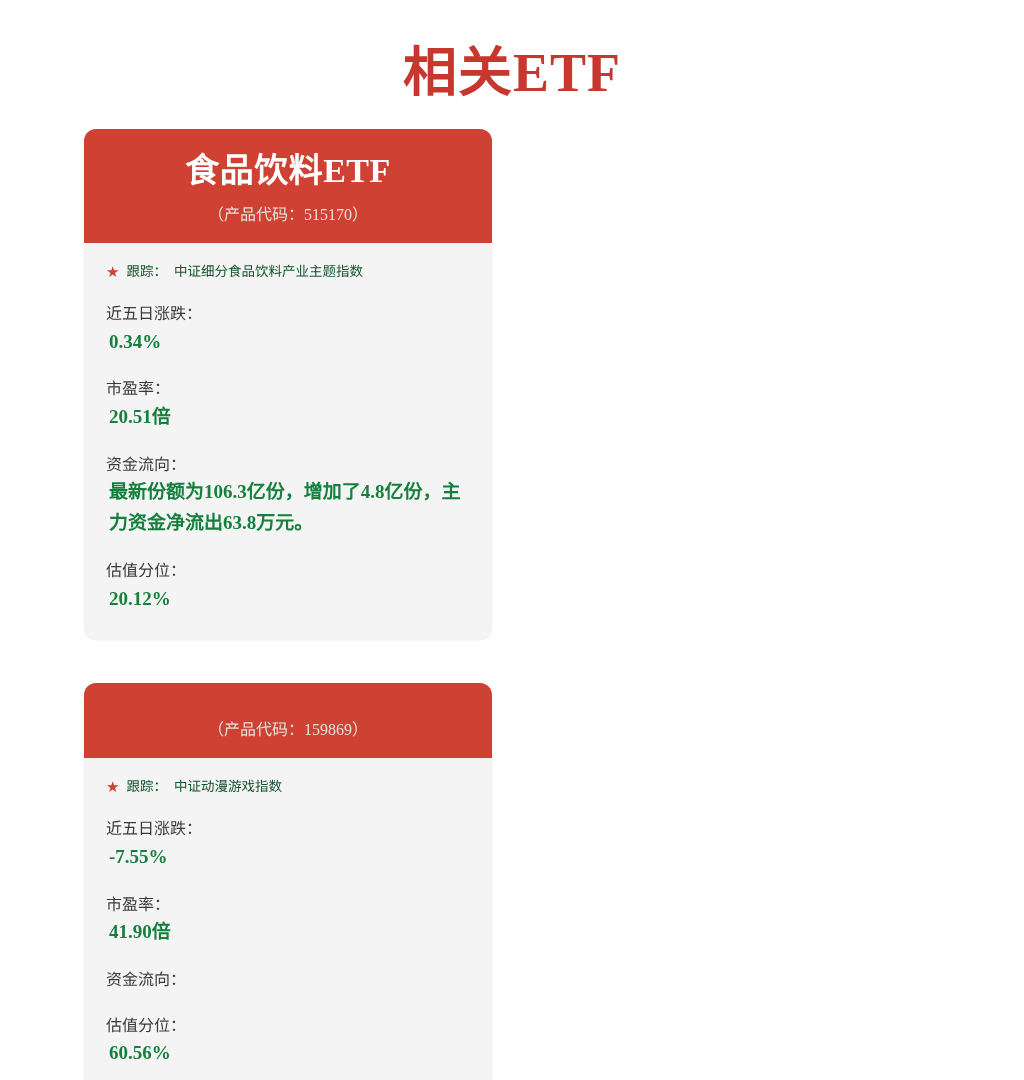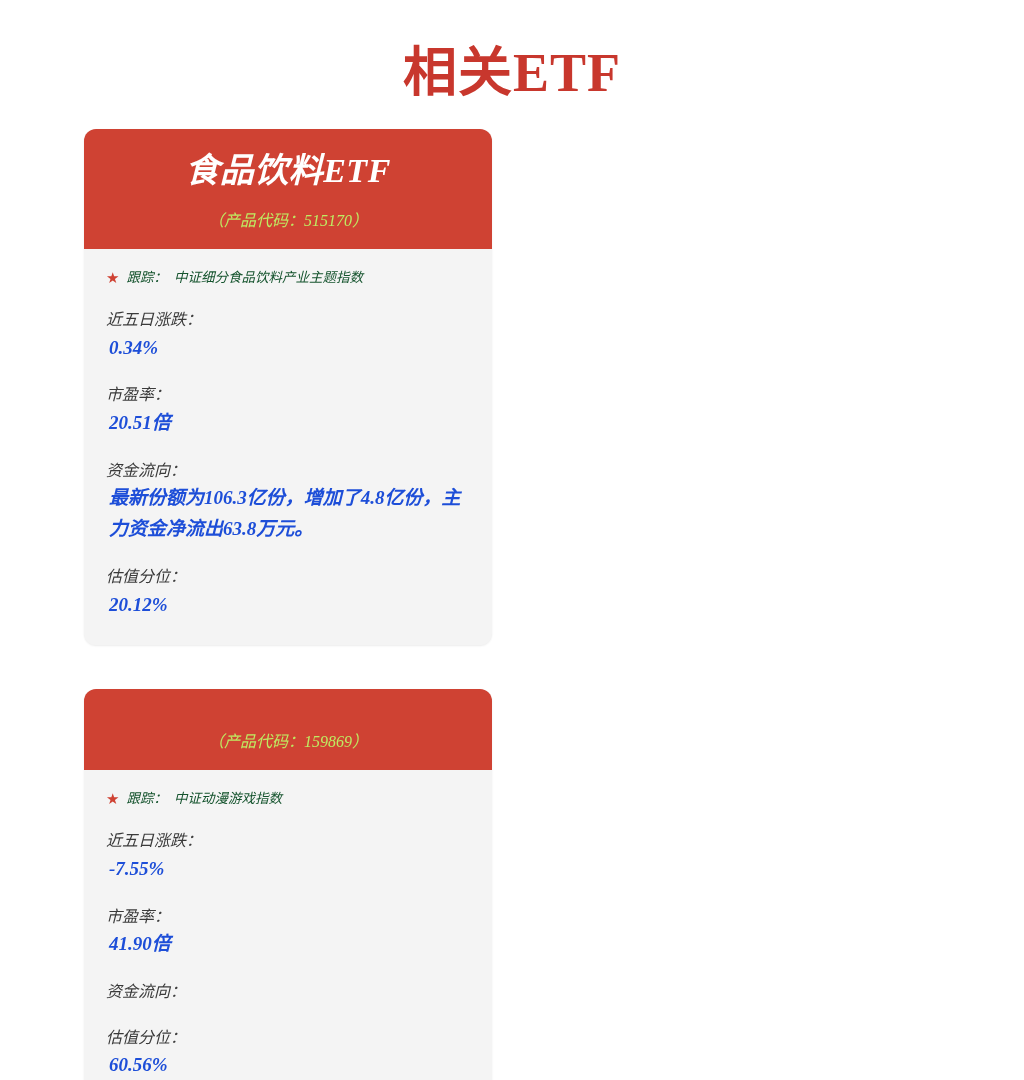"食品饮料ETF" .card { font-style: italic -> none }
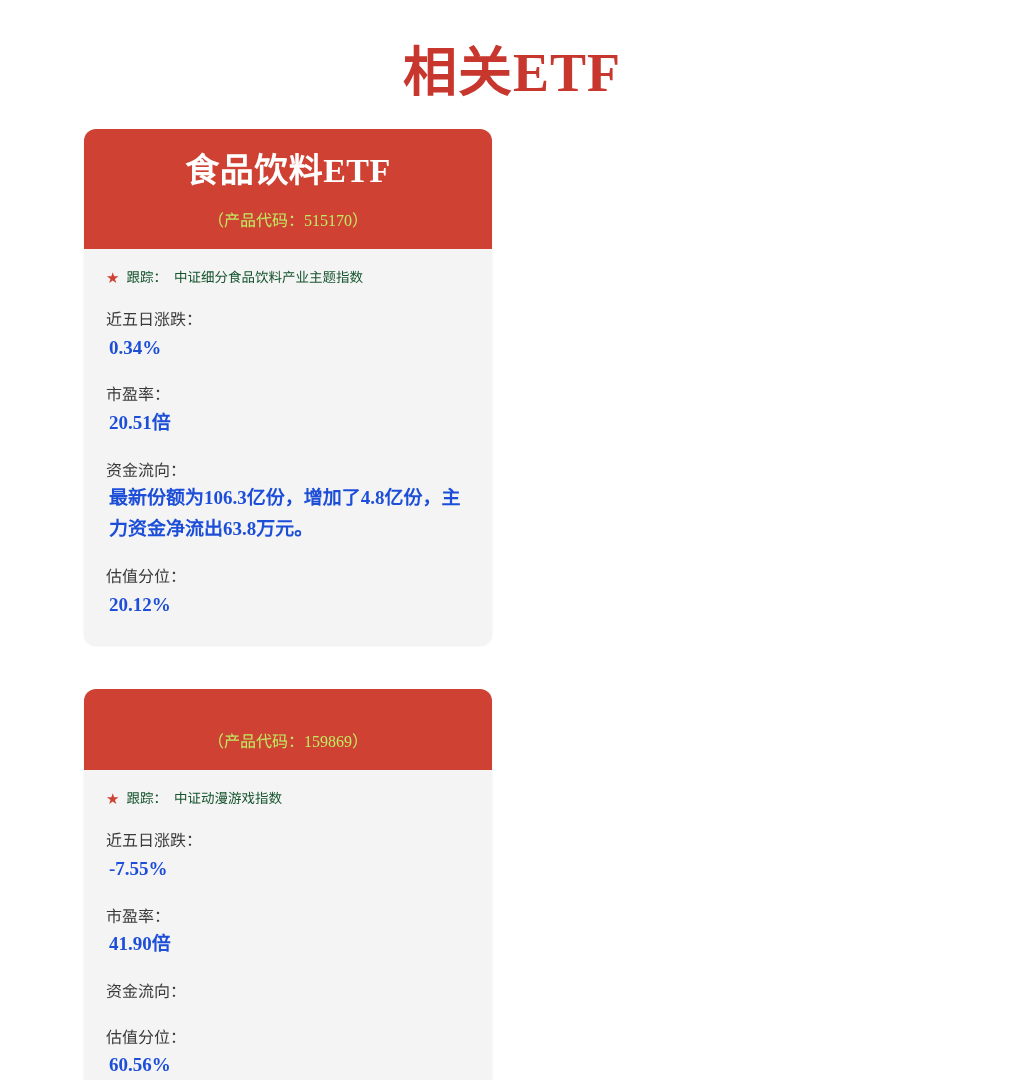"（产品代码：515170）" .card-code { color: #bef264 -> #e5e5e5; margin-top: 17px -> 11px }
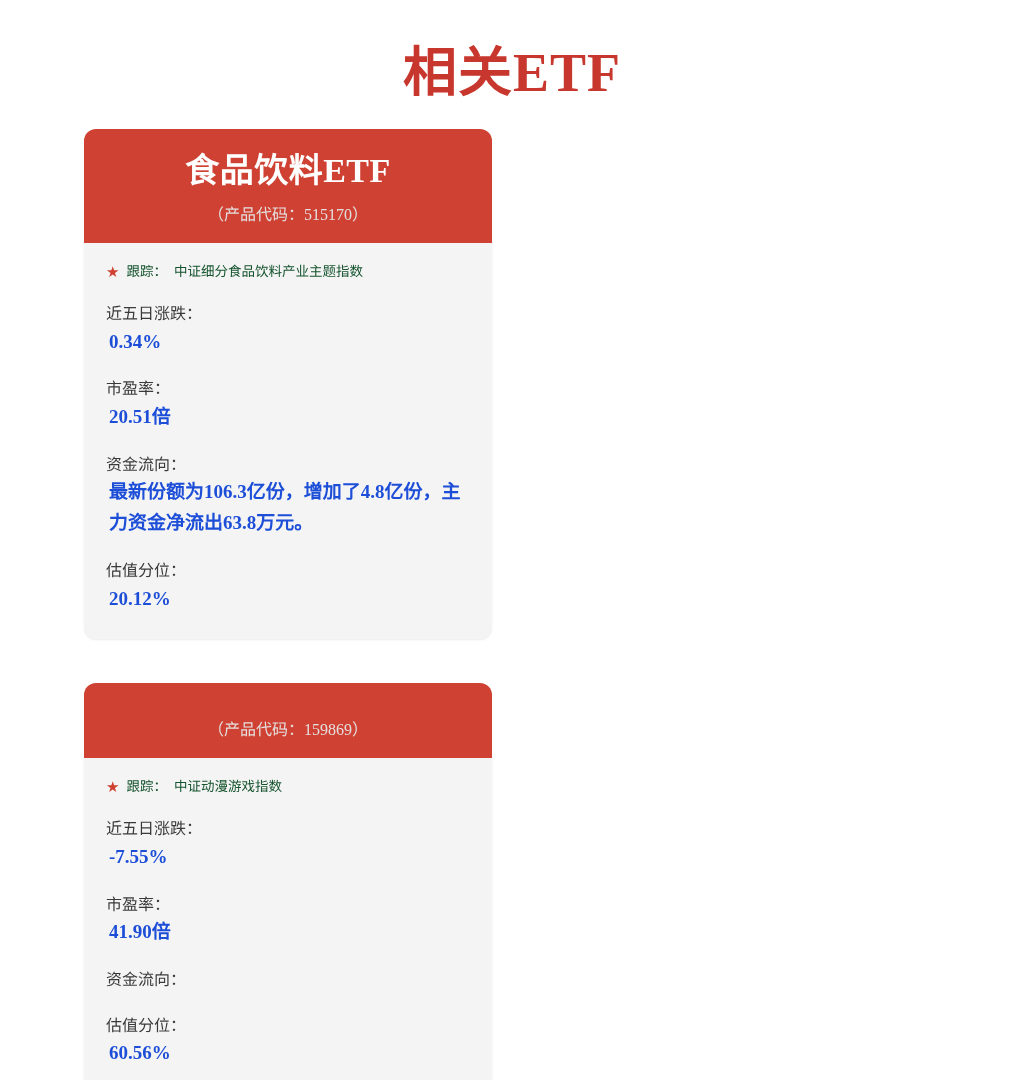"0.34%" .m-value { color: #1d4ed8 -> #15803d }
